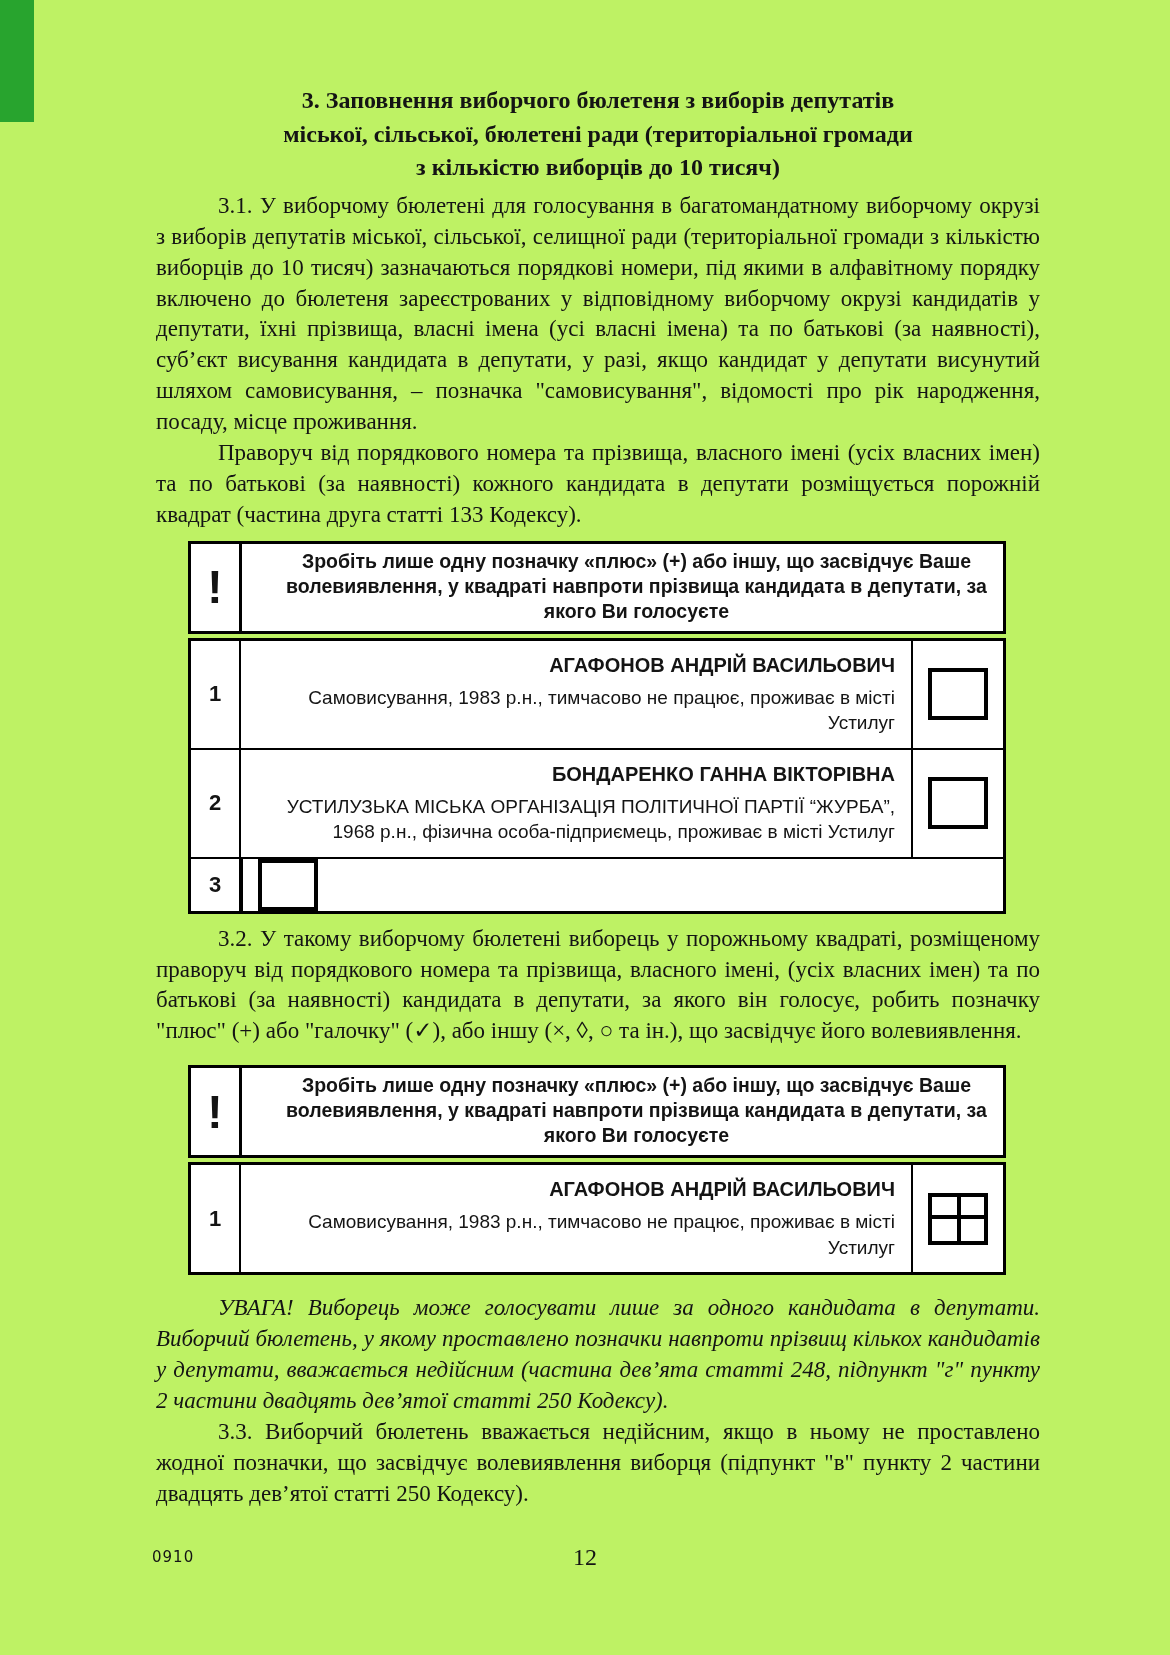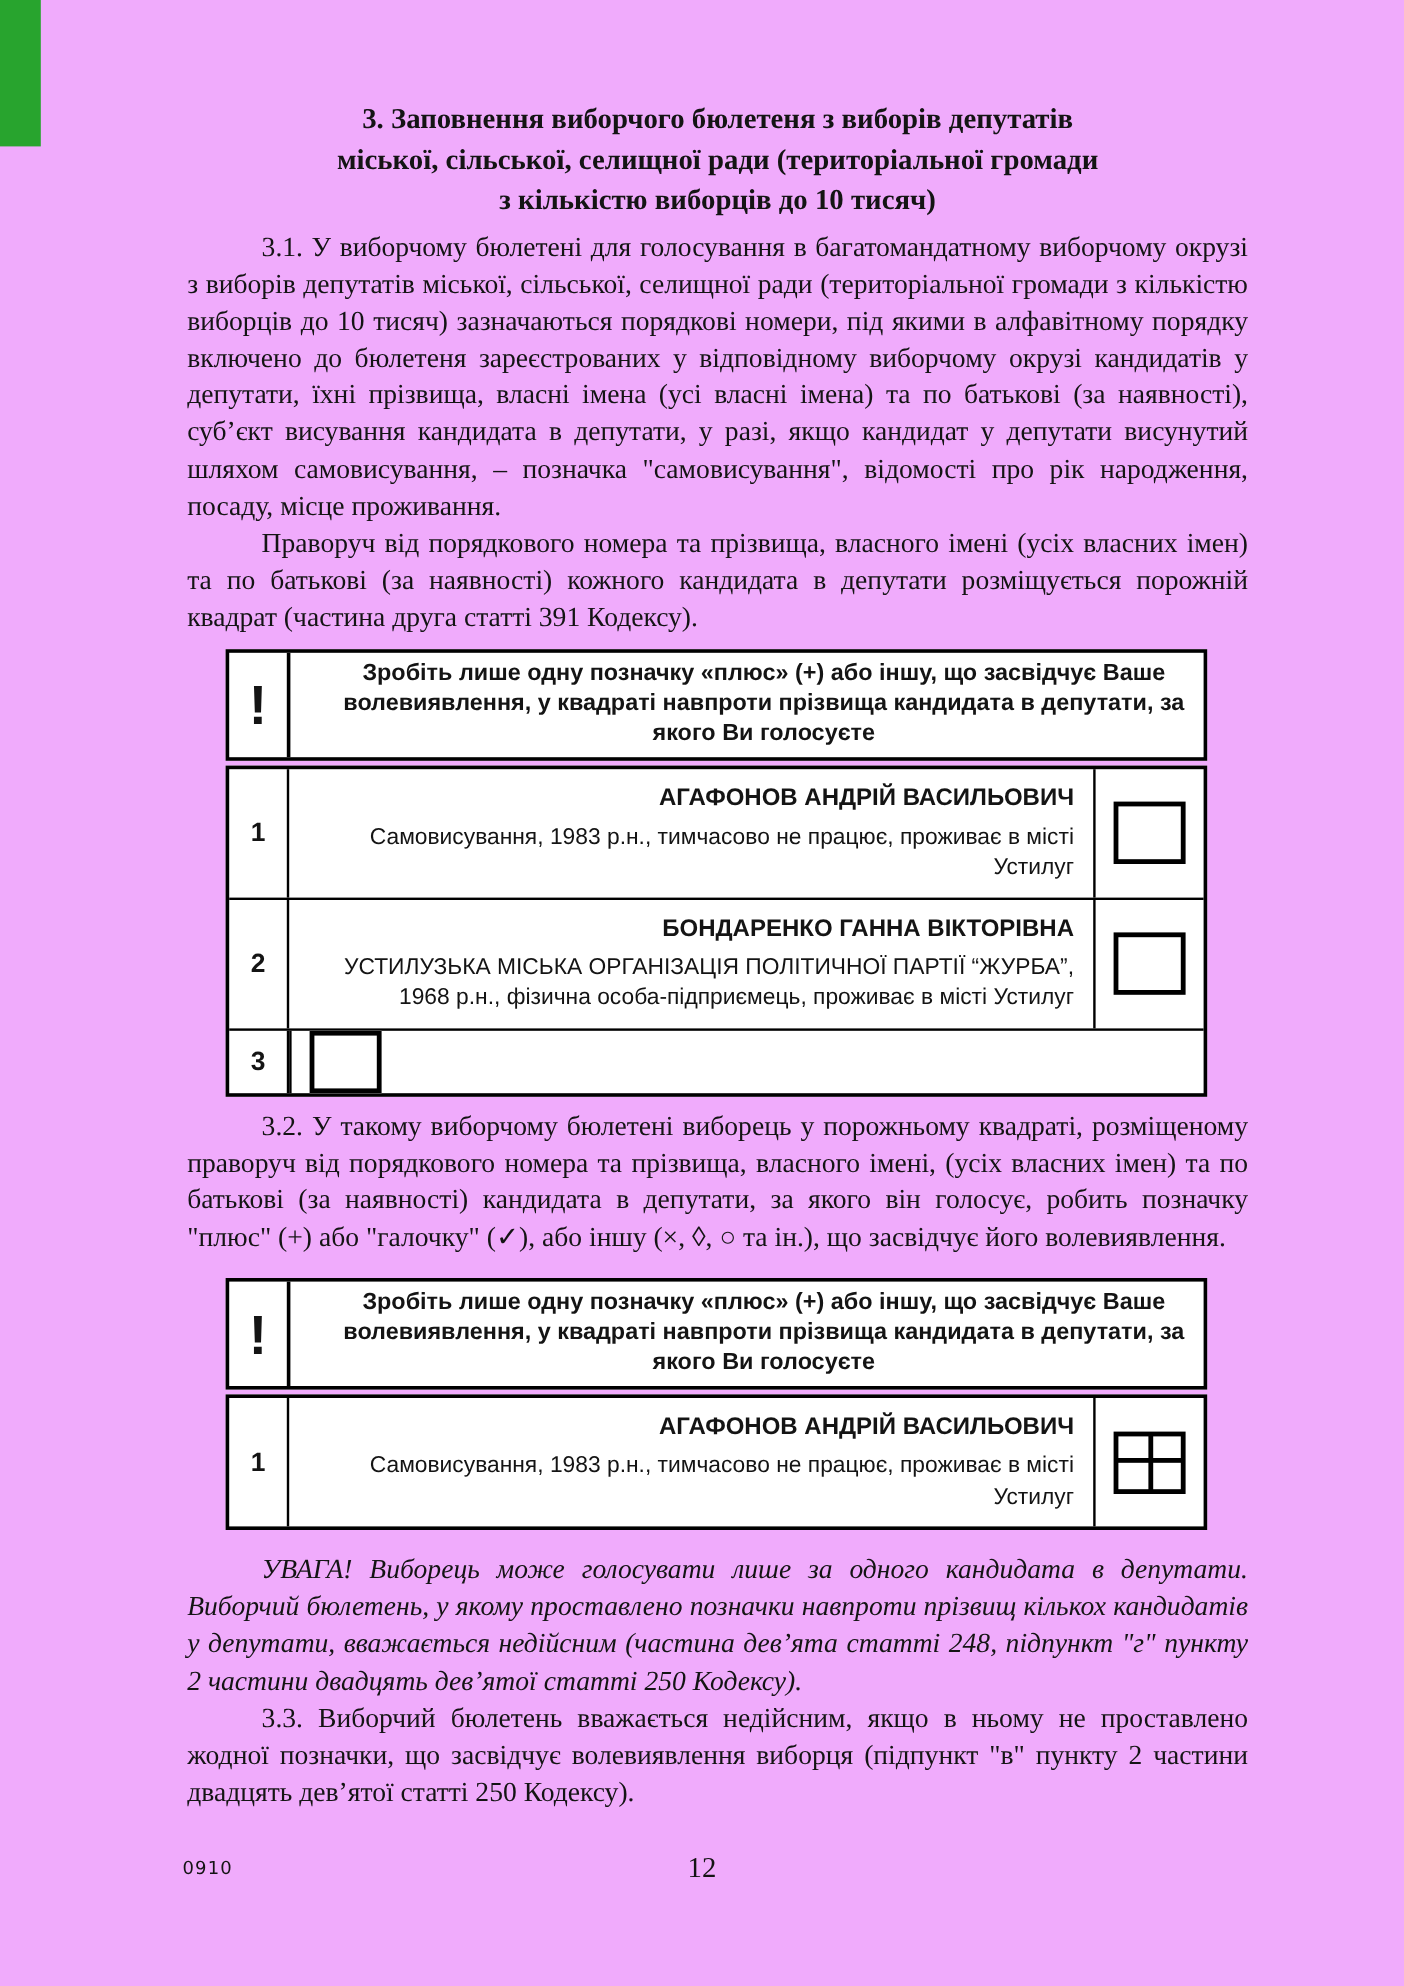"3. Заповнення виборчого бюлетеня з" .page { background: #f0abfc -> #bef264 }
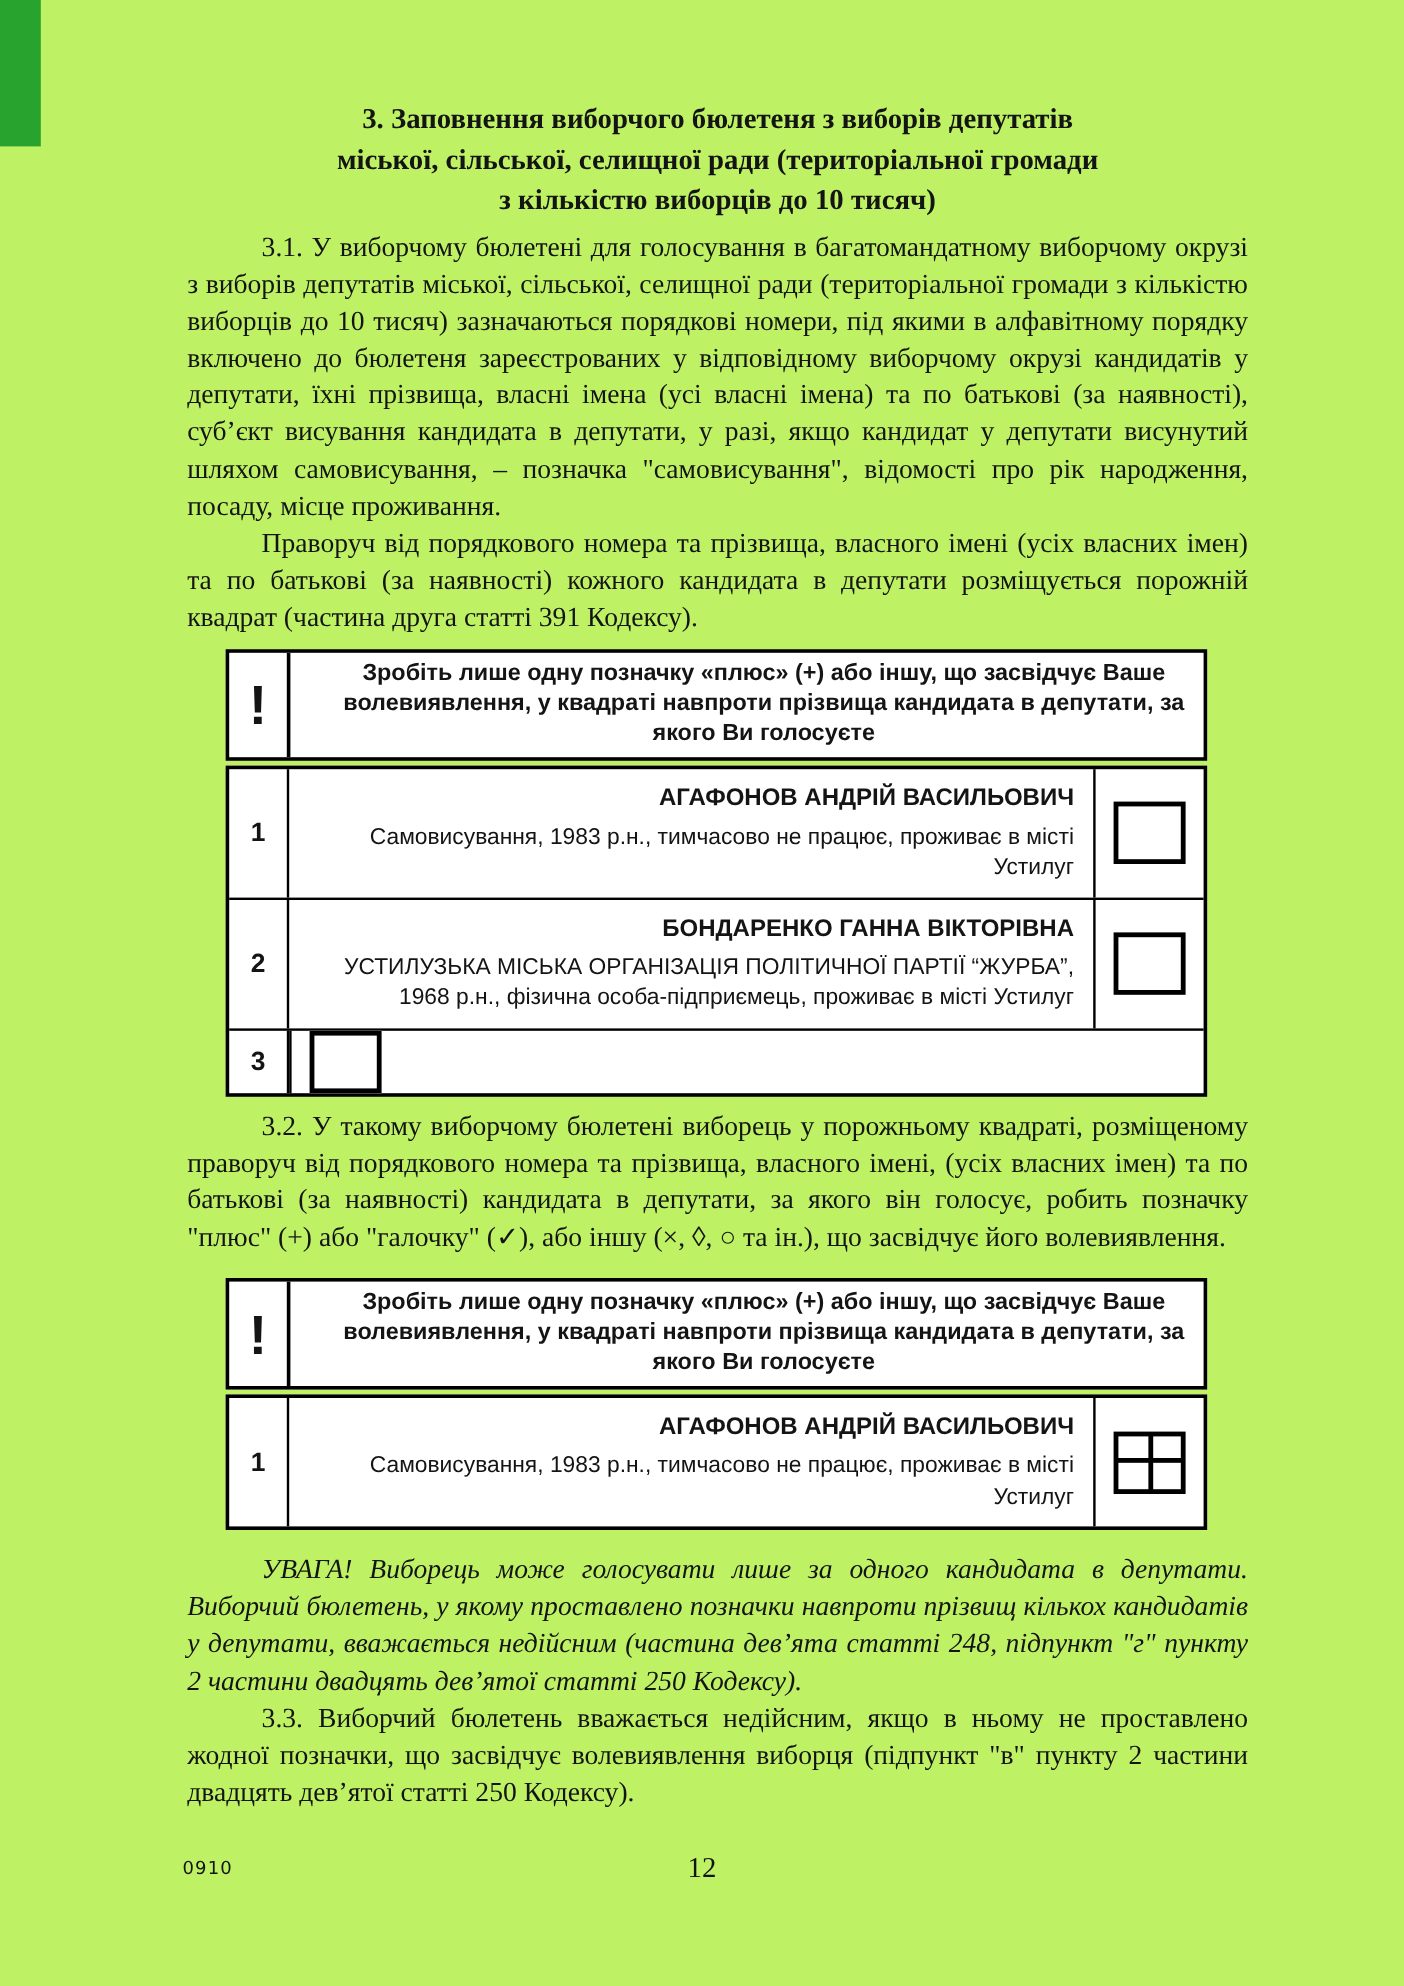"міської, сільської, селищної ради" span { text: селищної -> бюлетені }
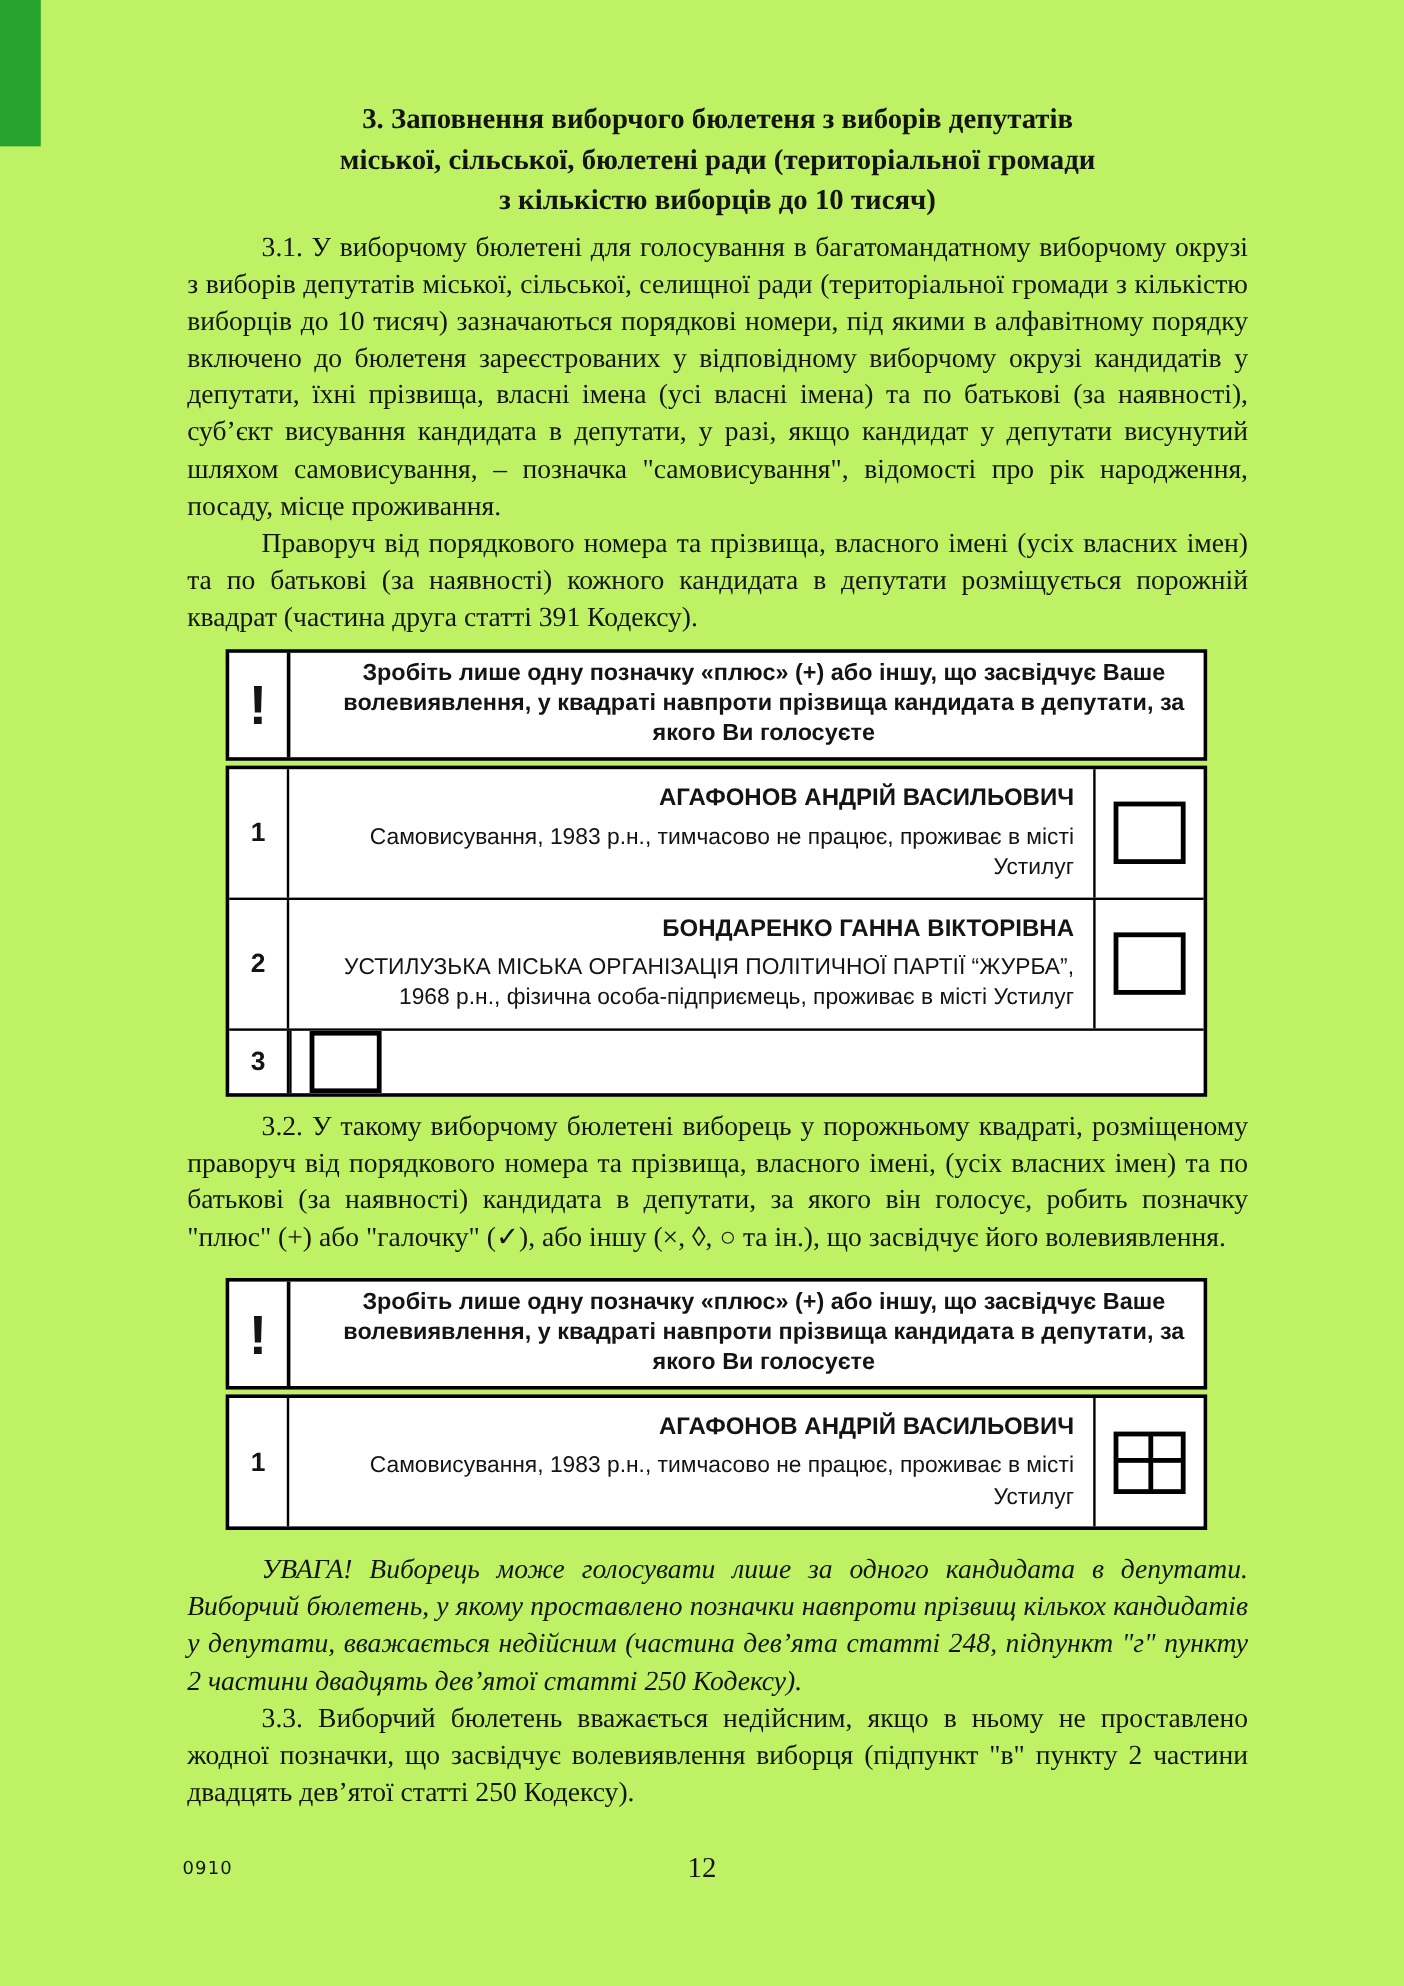"Праворуч від порядкового номера та" p.para { text: 391 -> 133 }
